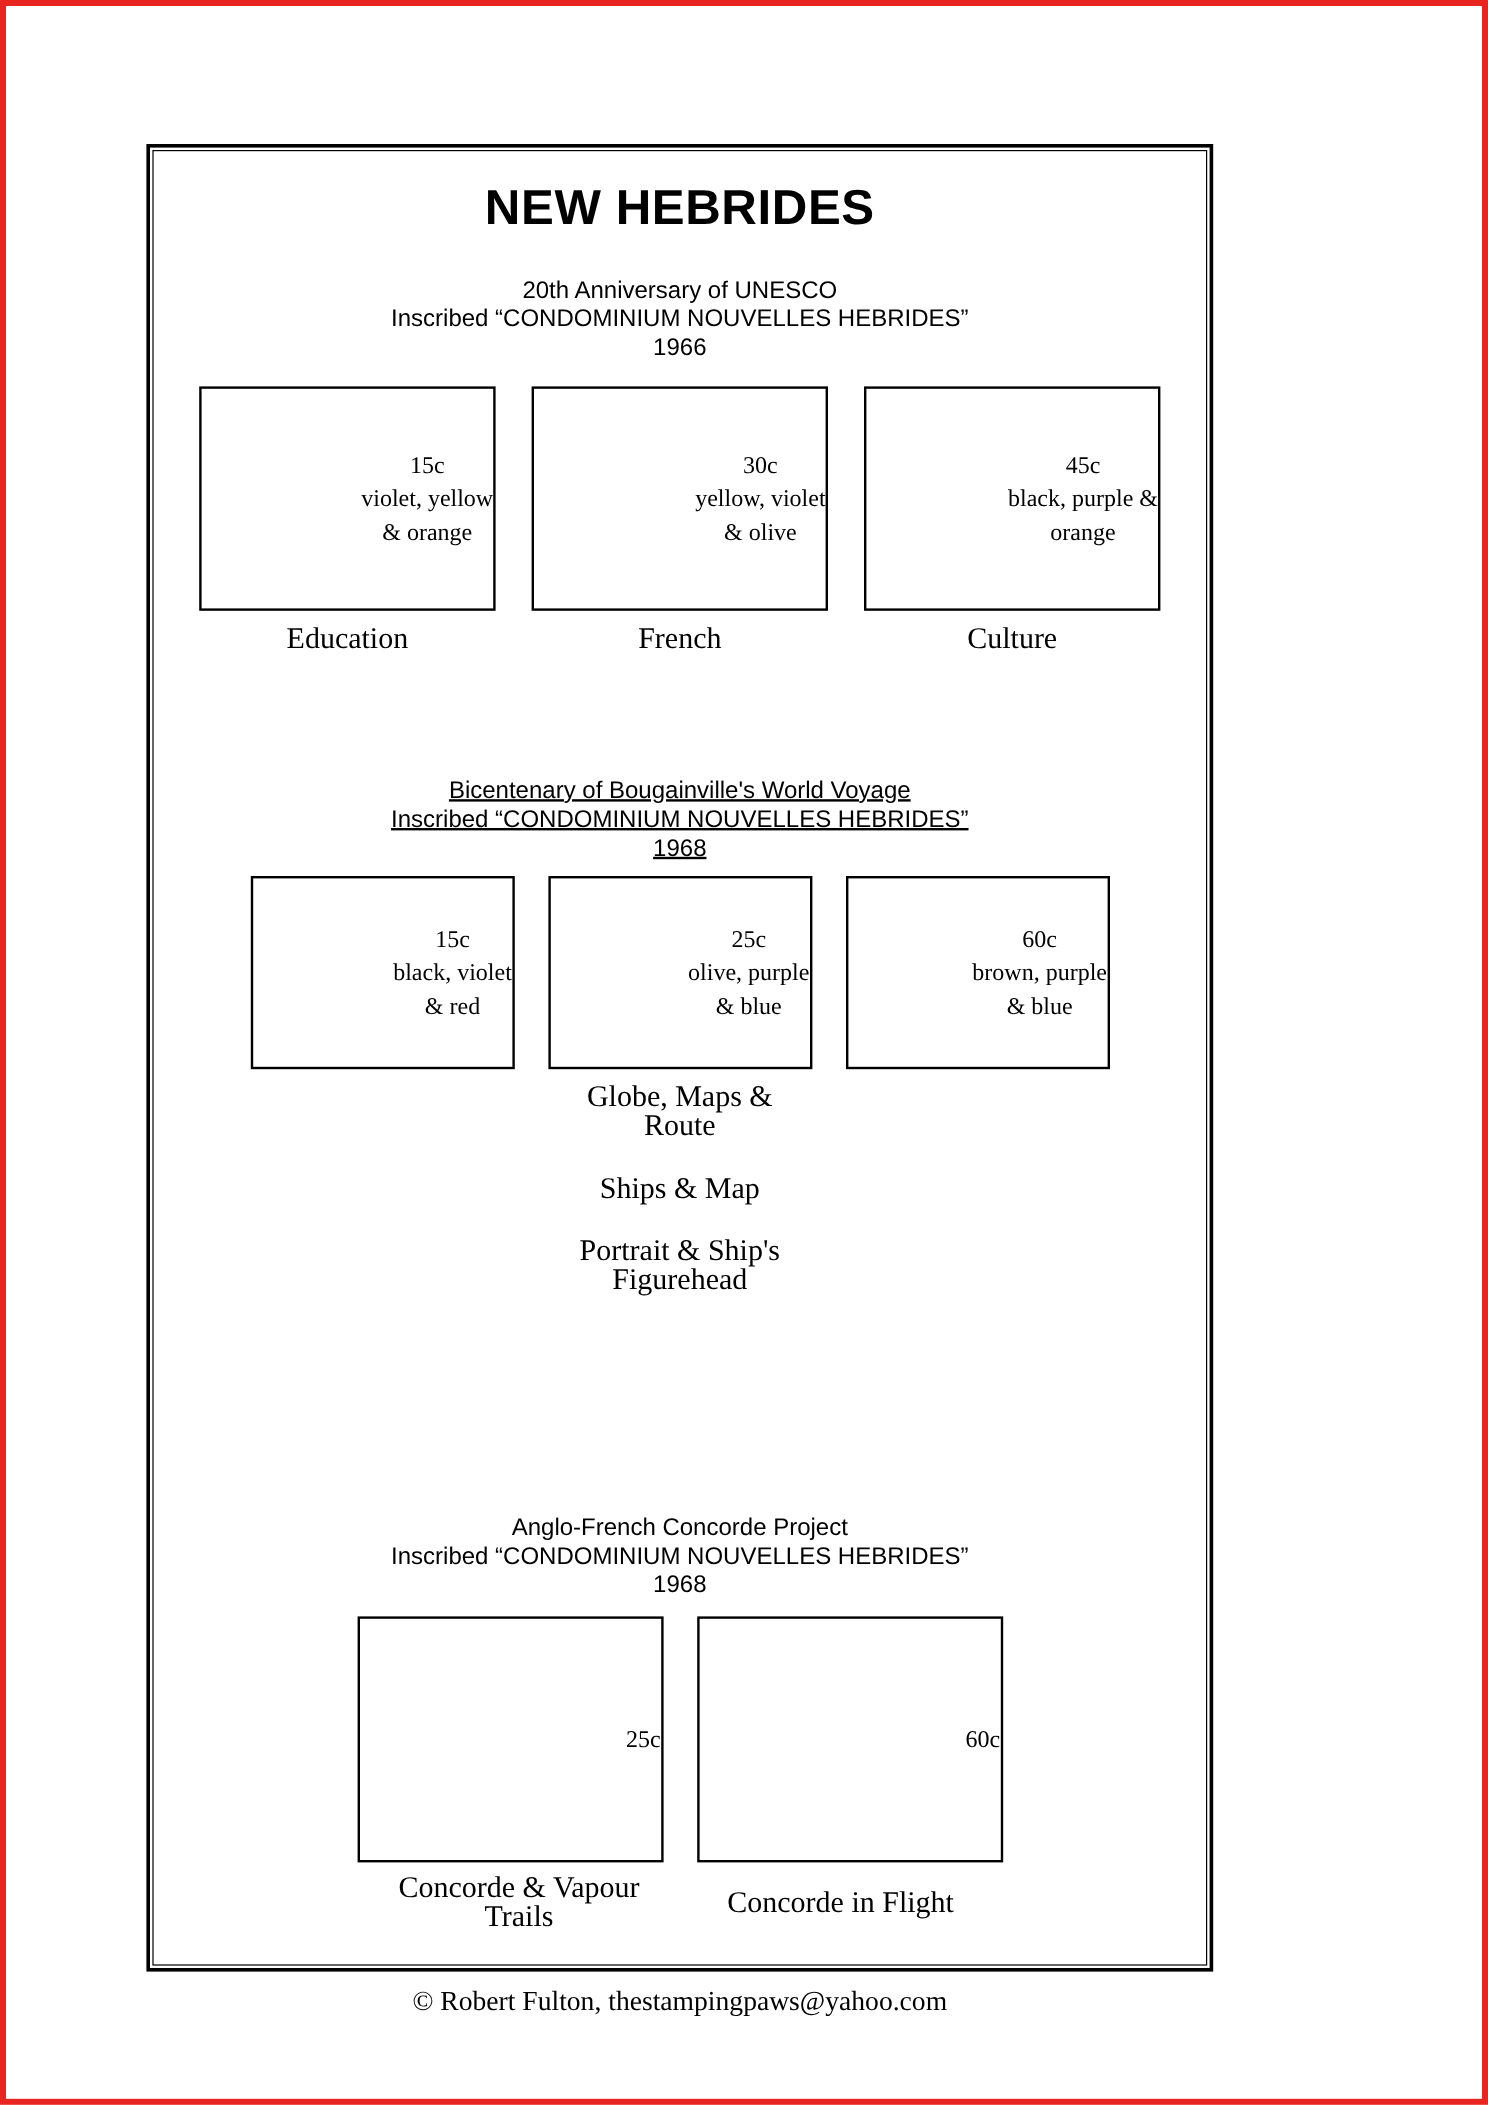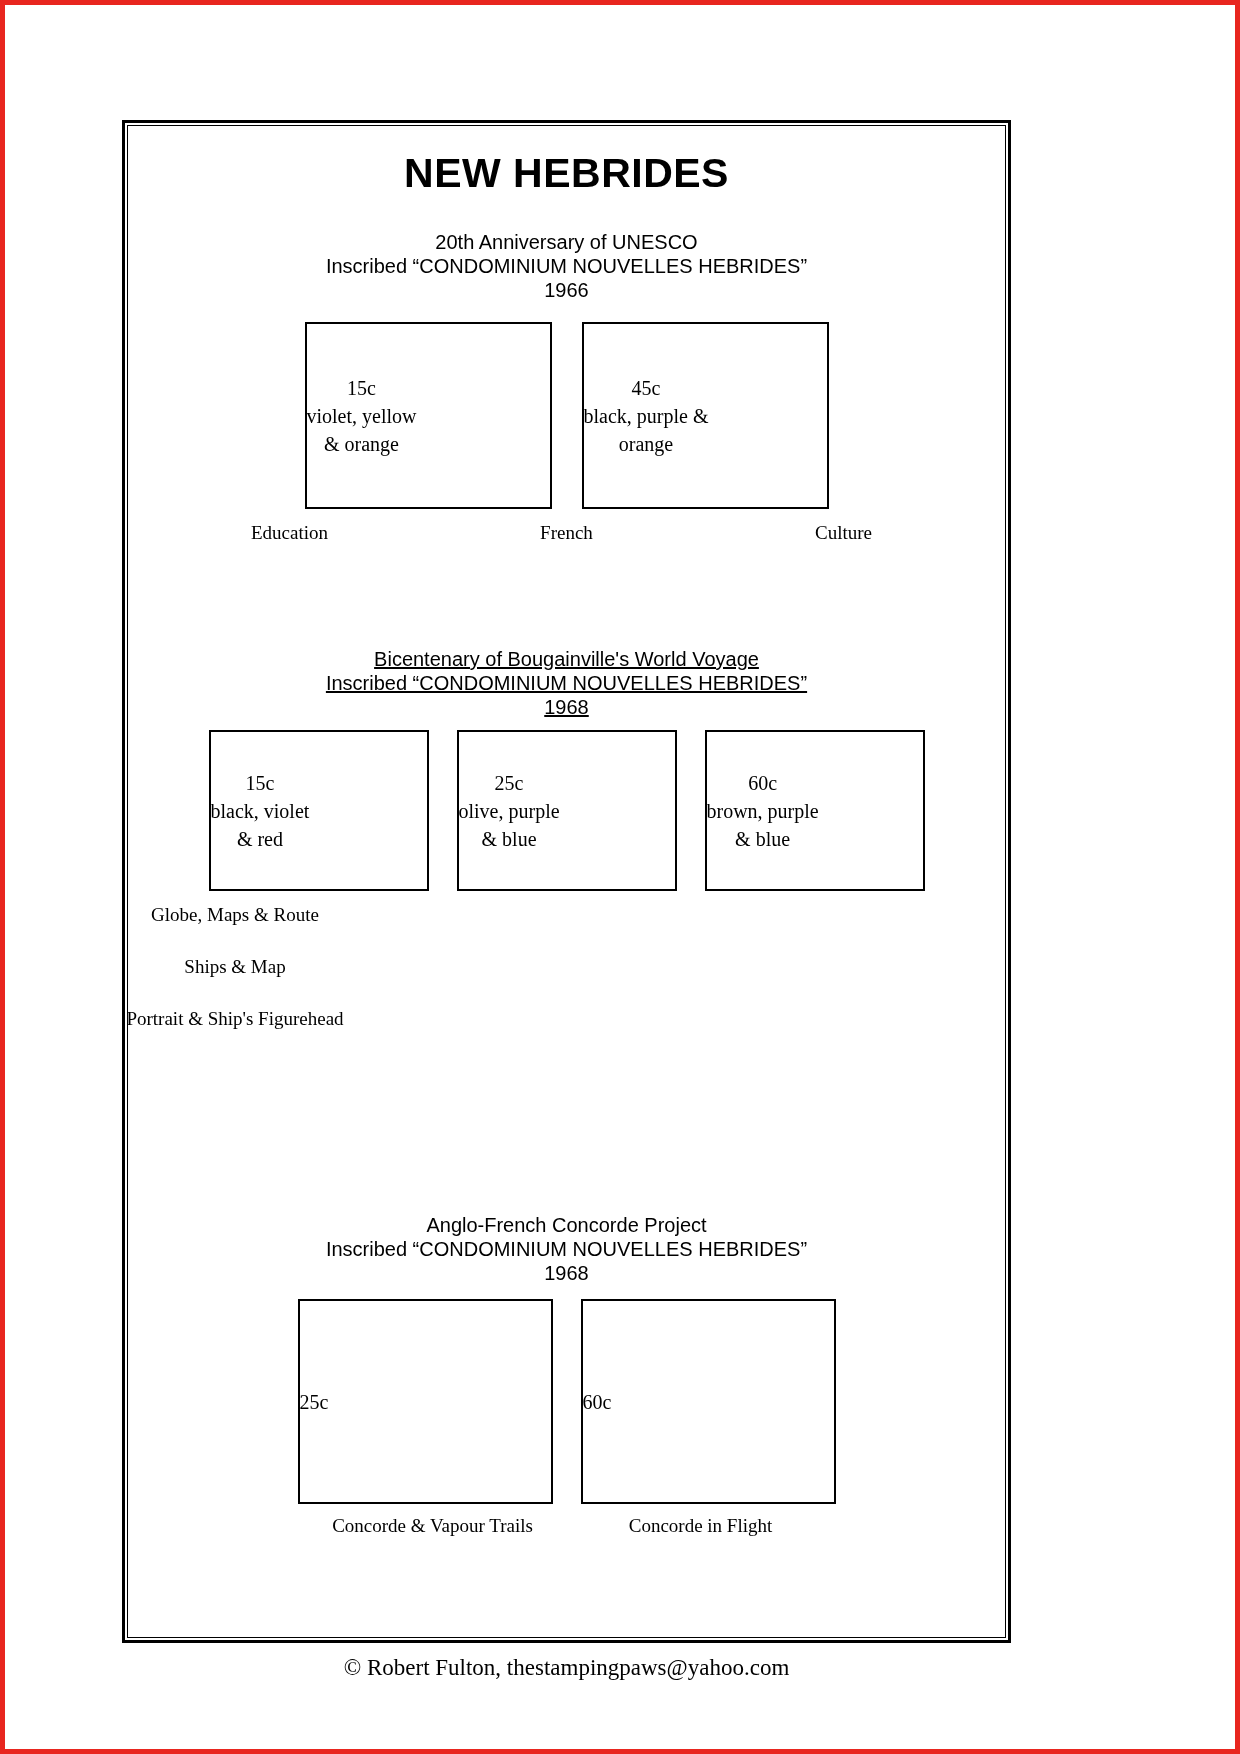"15c" .stamp-box { justify-content: flex-start -> flex-end }
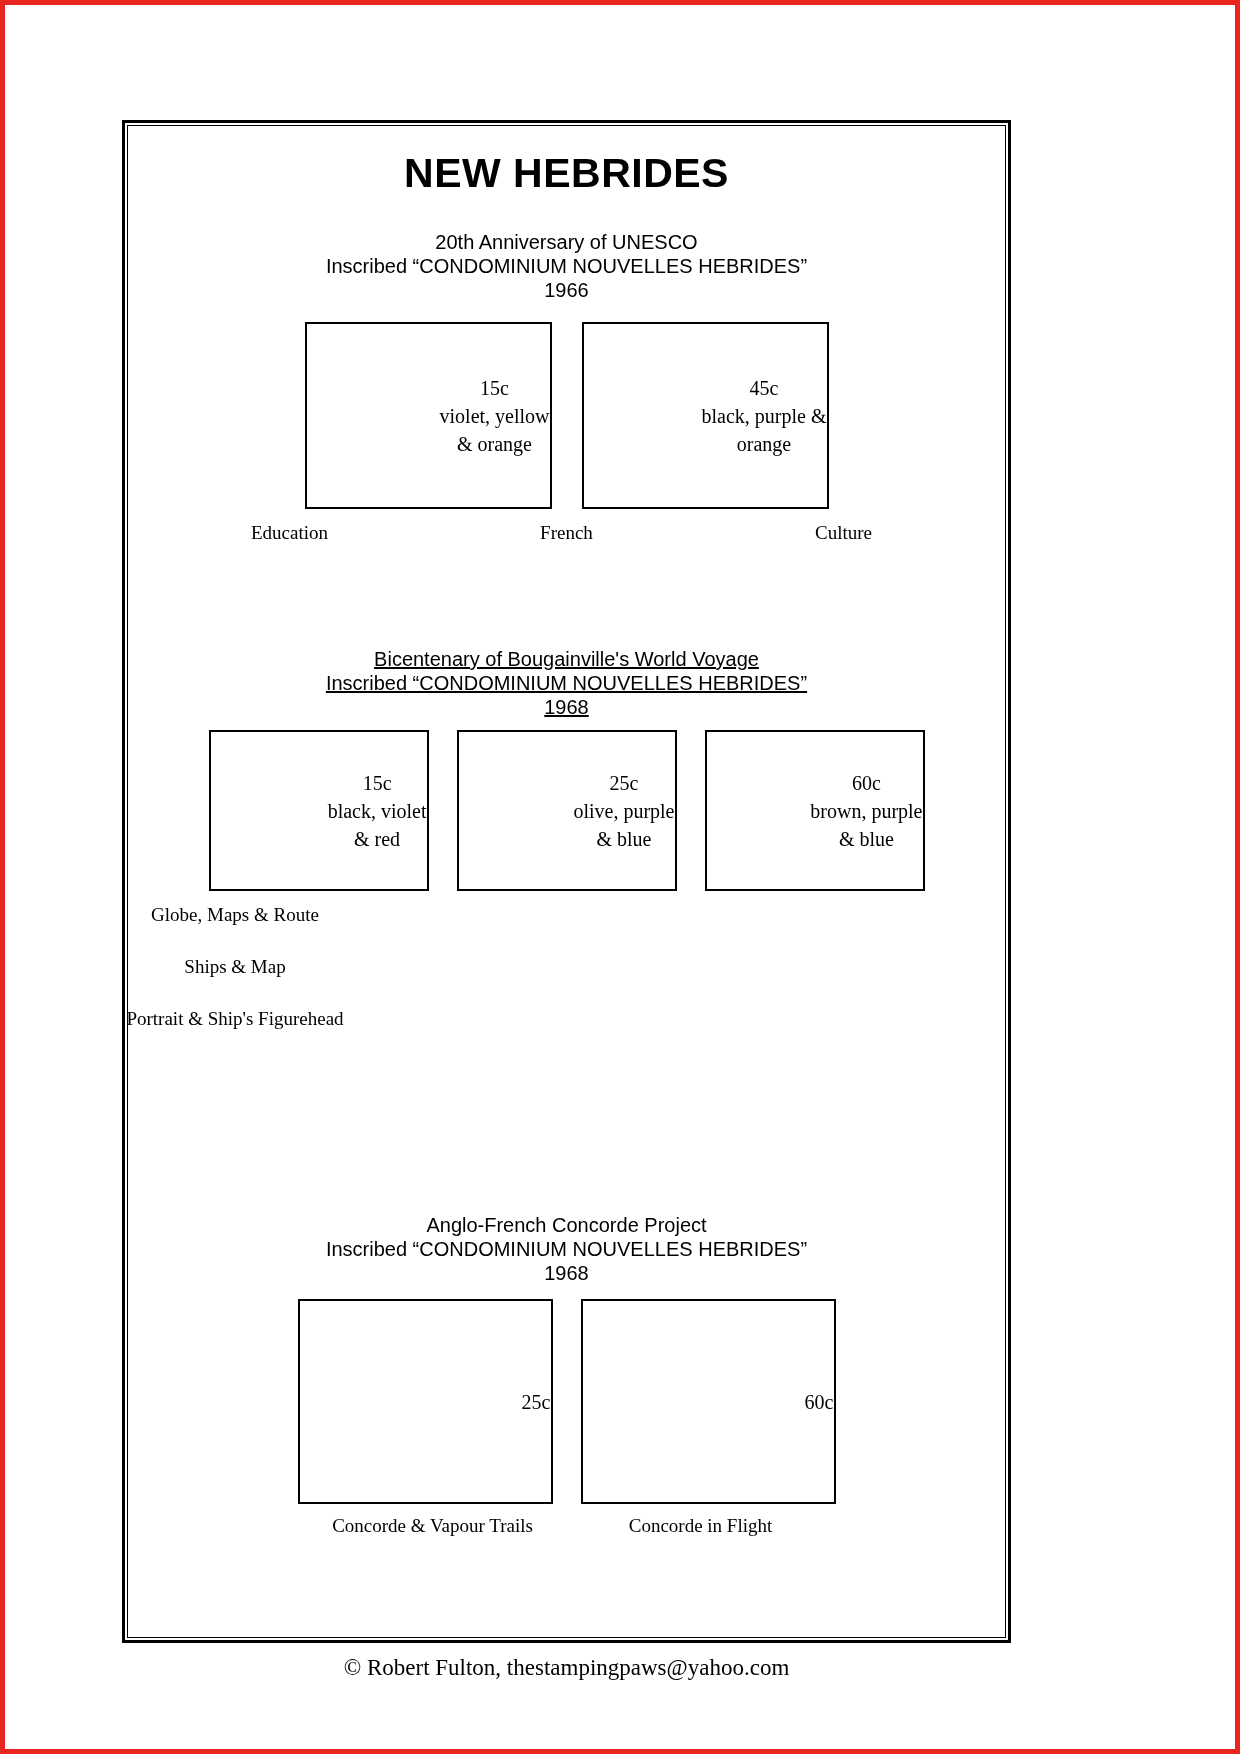"30c" div.stamp-box { html: none -> <div> <div> <div>30c</div> <div>yellow, violet</div> <div>&amp; olive</div> </div> </div> }
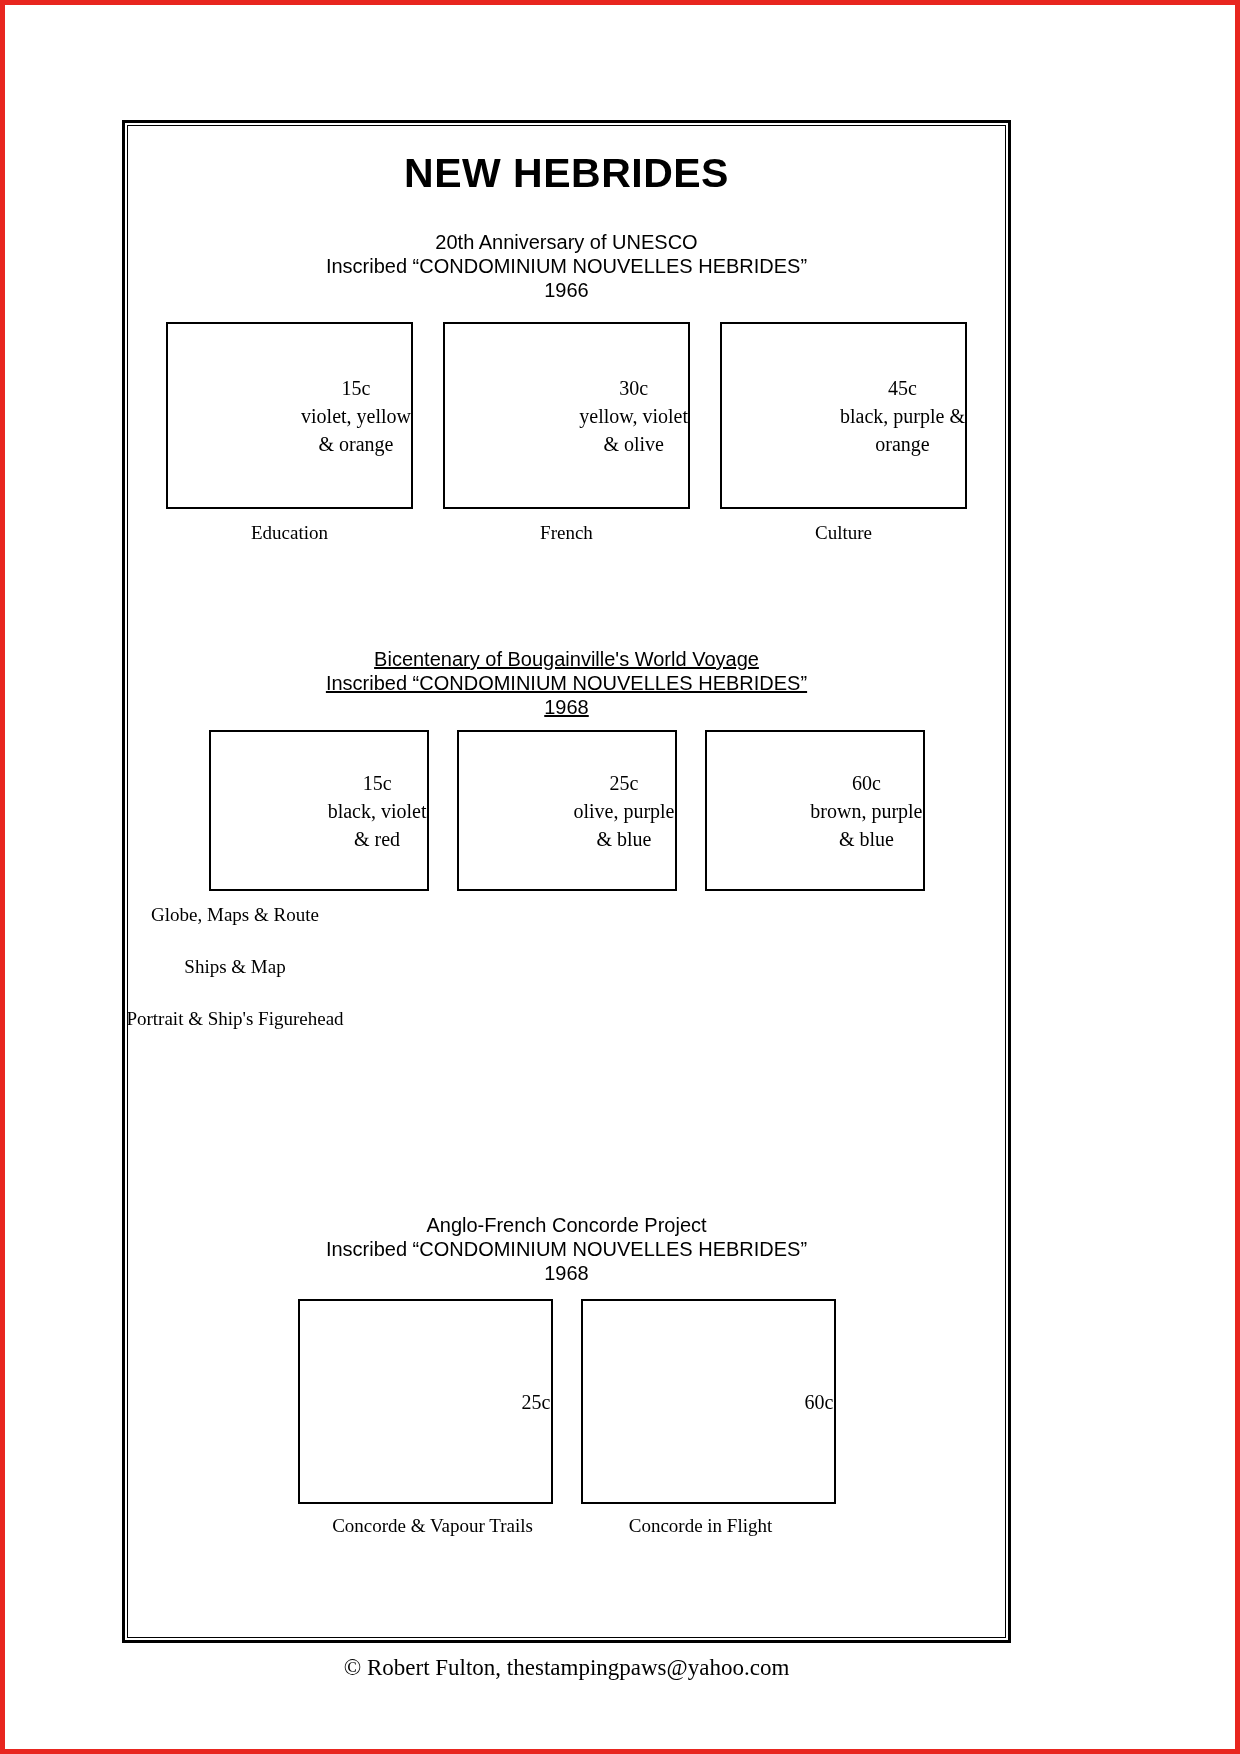"Education" .caption-row { align-items: none -> center; font-size: 19px -> 25px }
